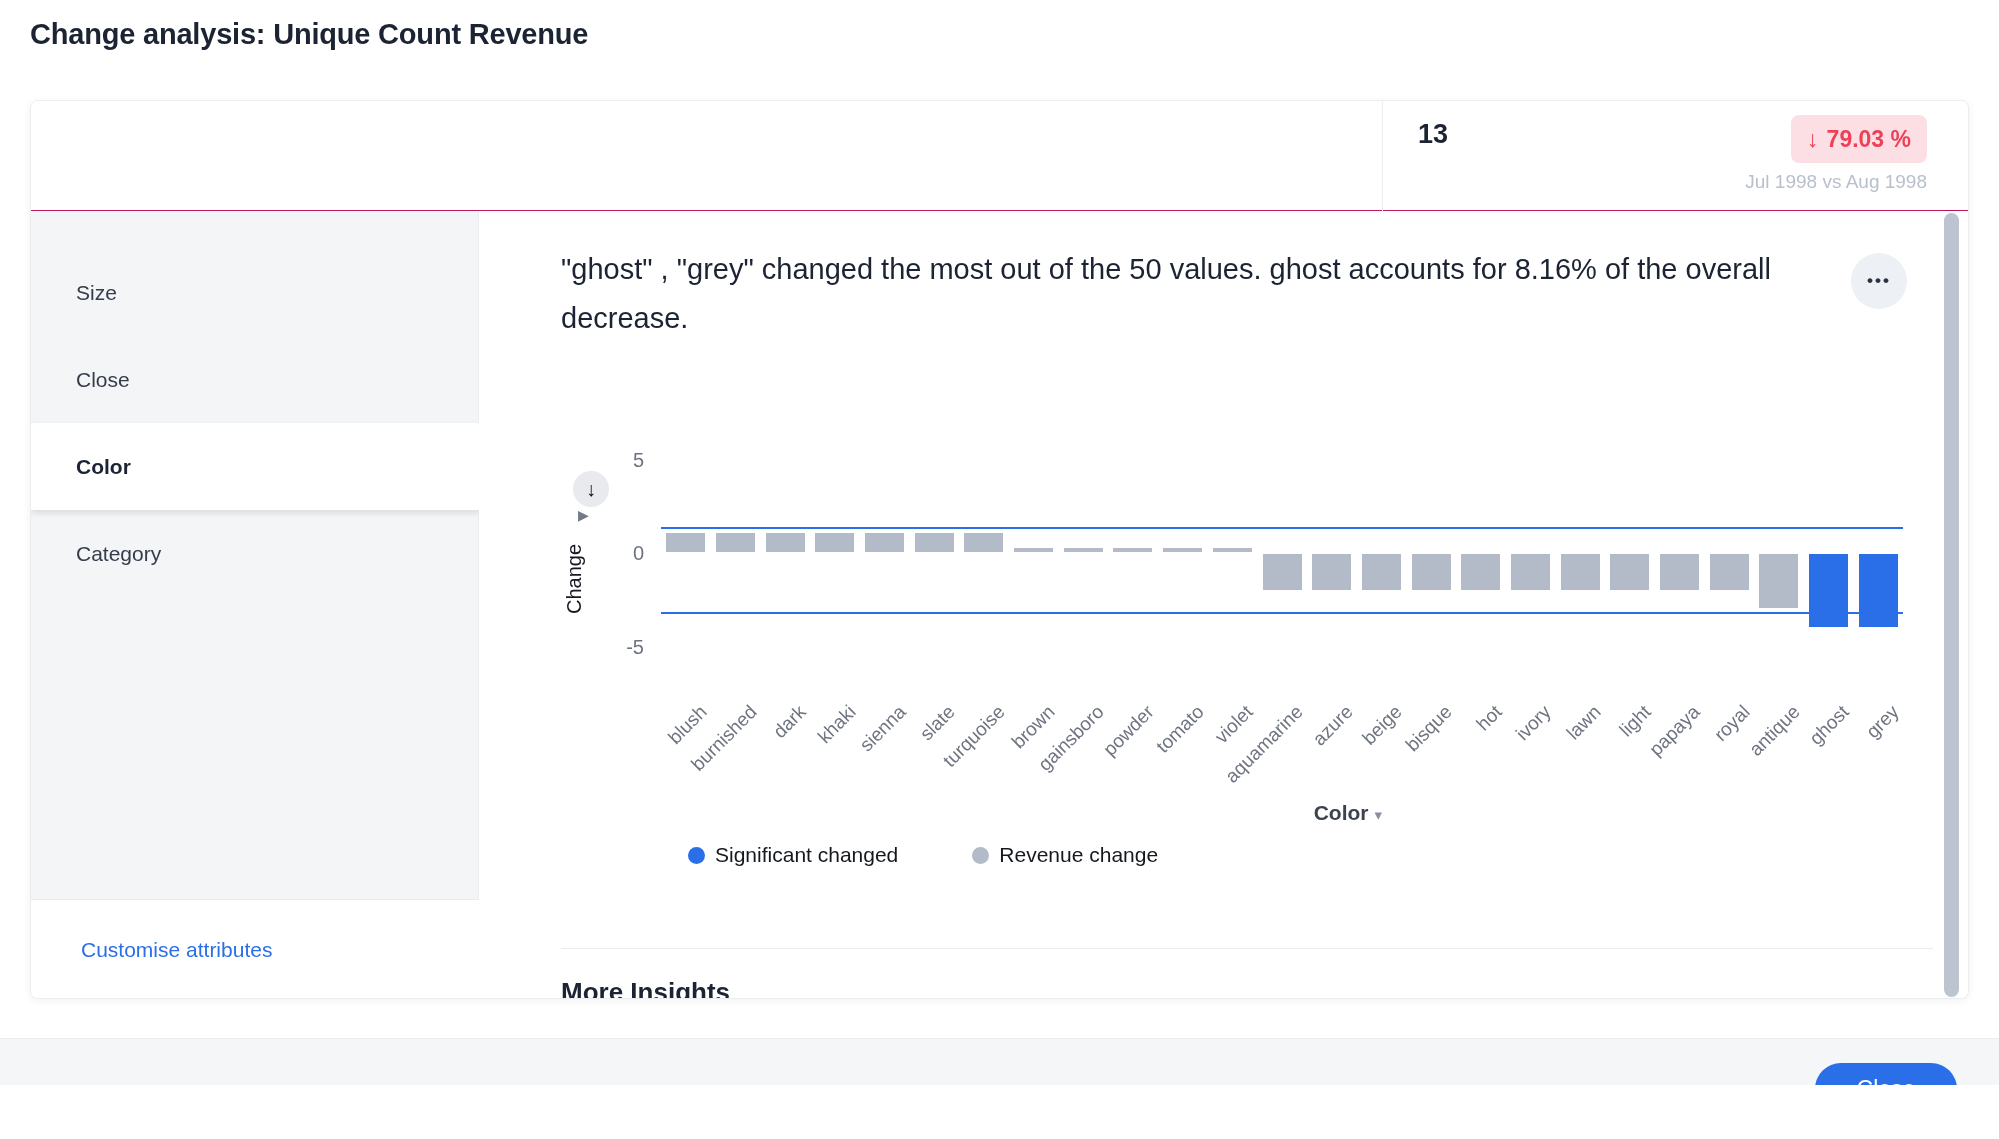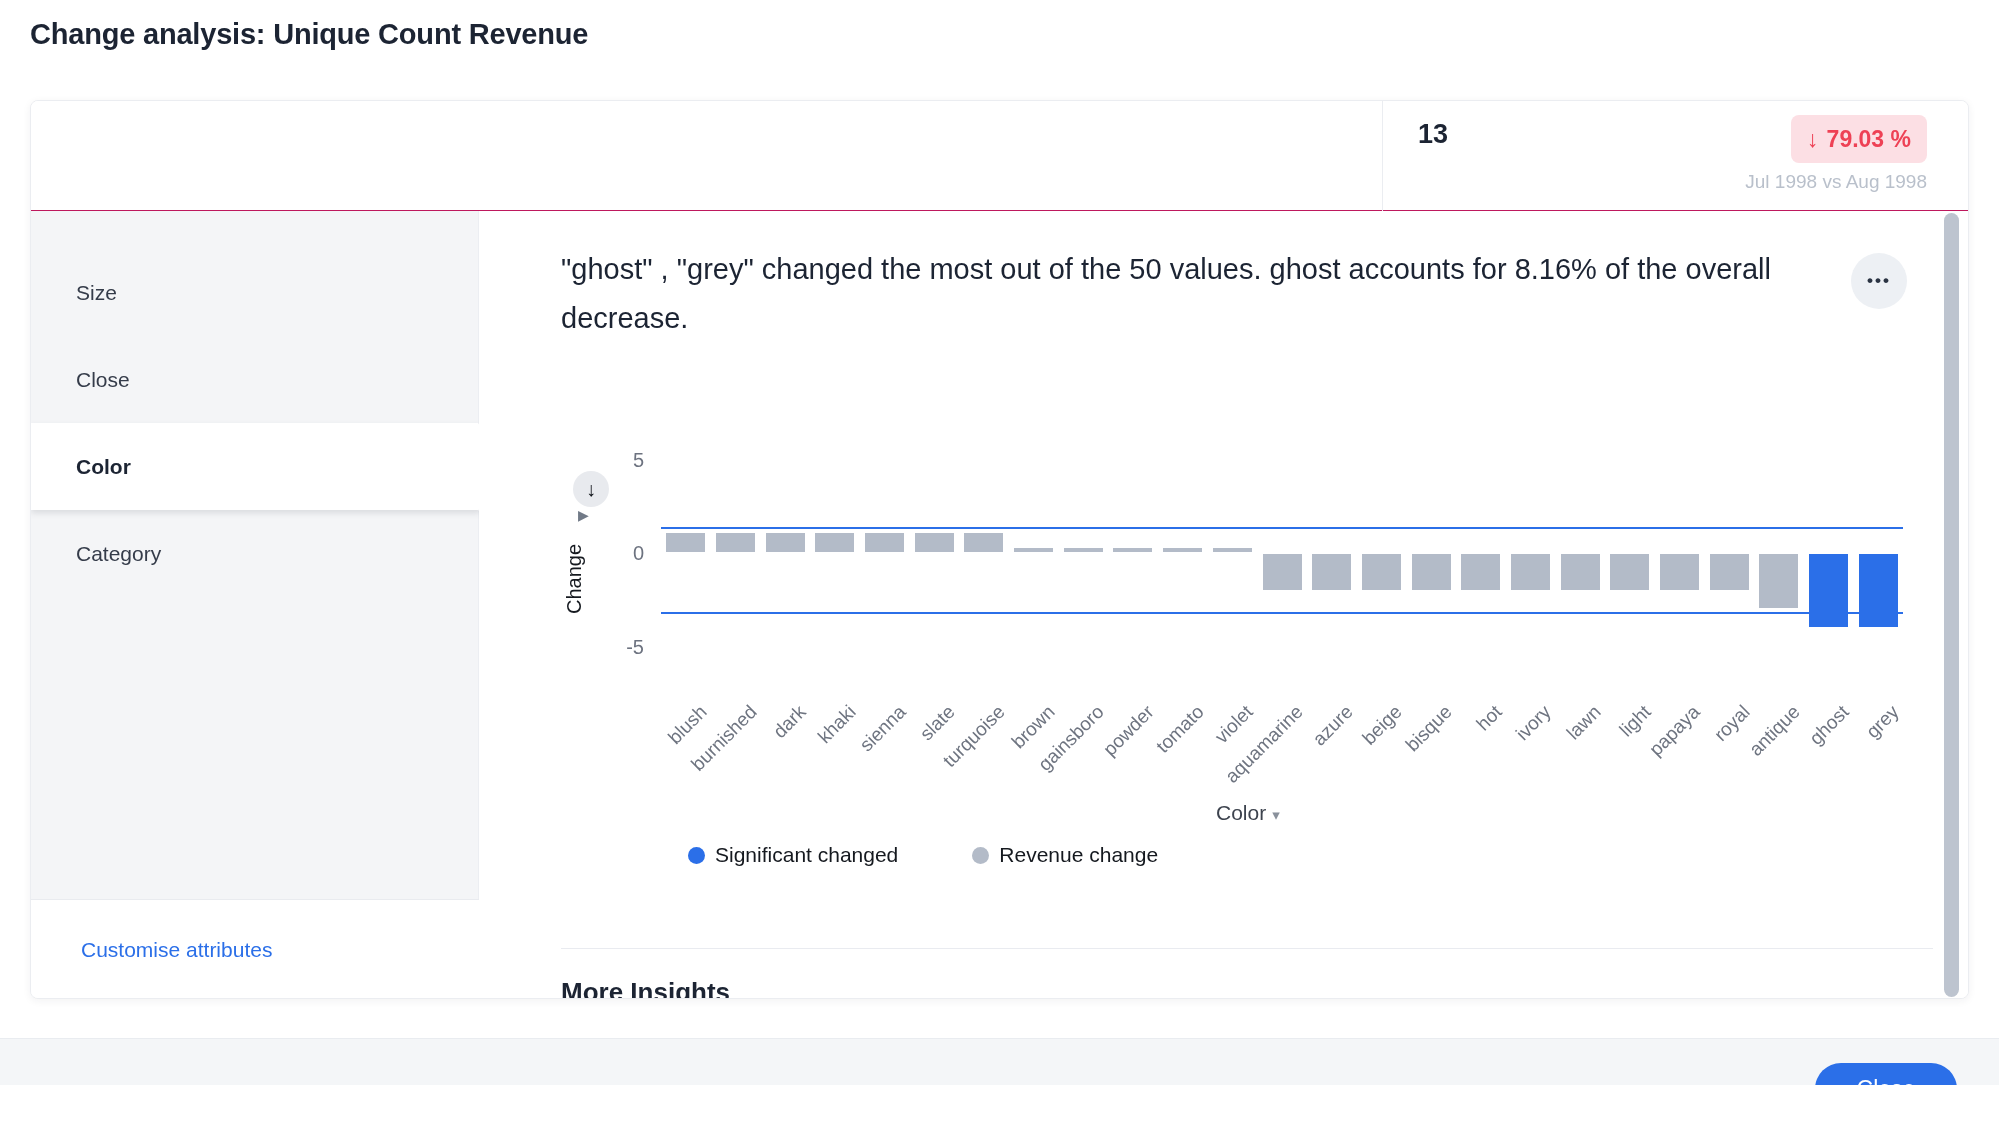"Color ▾" .xtitle { font-weight: 400 -> 700; left: 737px -> 703px; text-align: left -> right }
